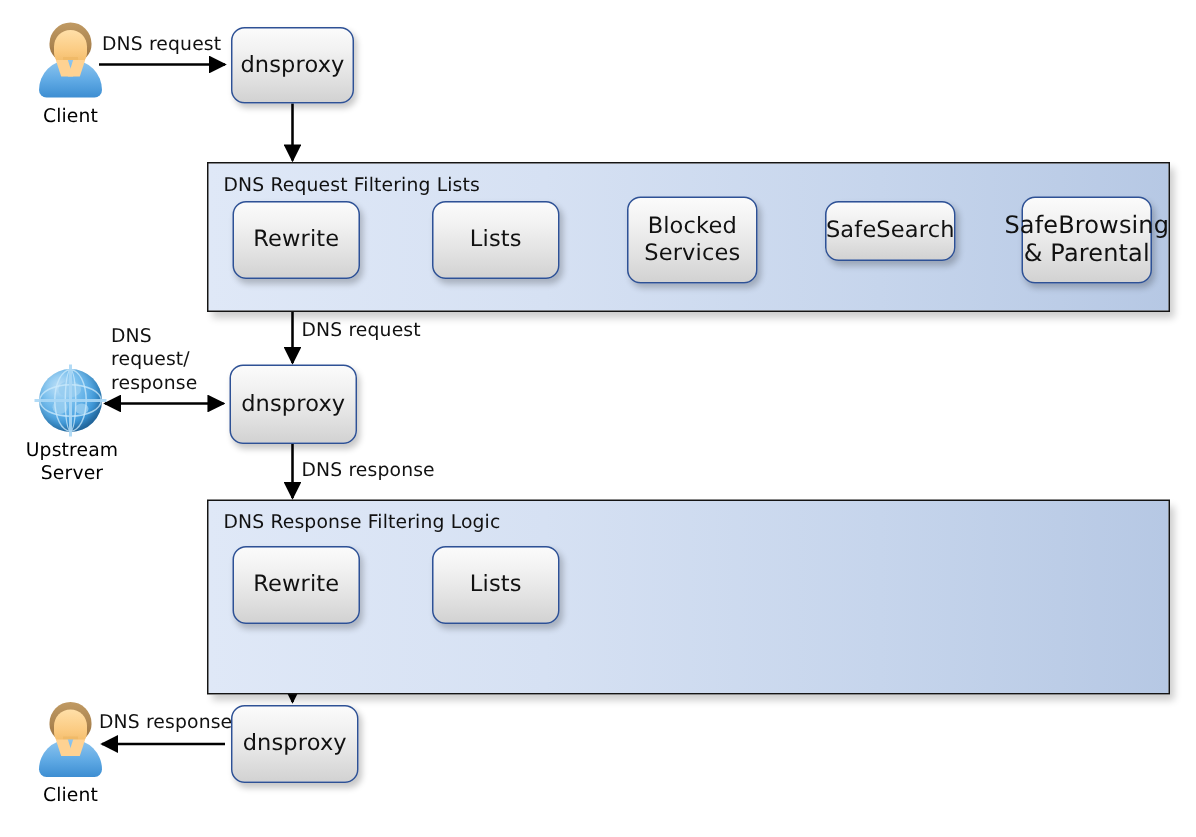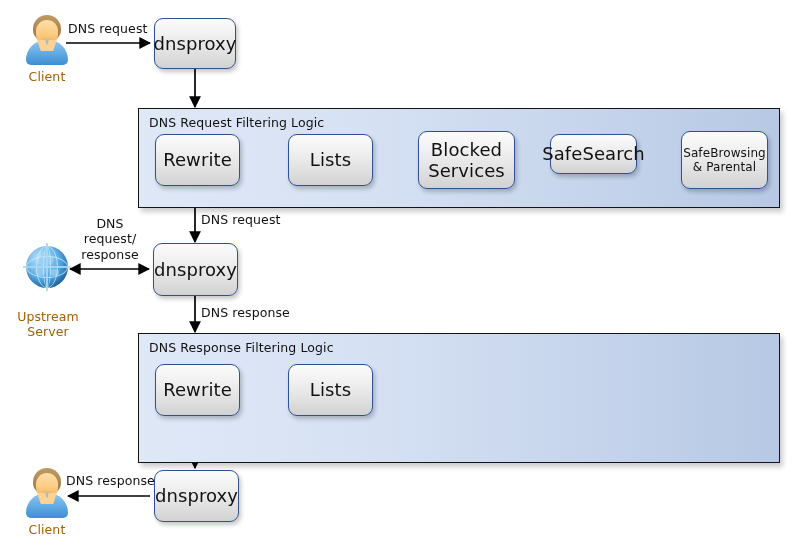"dnsproxy" .node { font-size: 18px -> 15px }
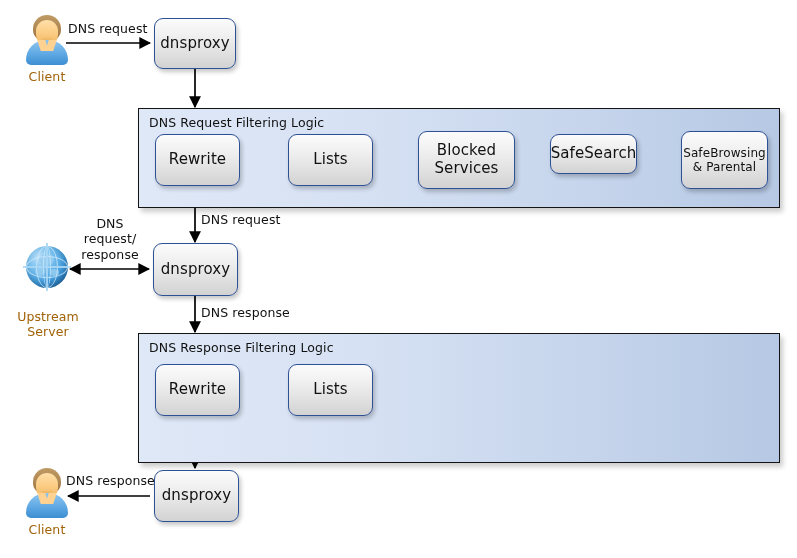"Client" .caption { color: #a16207 -> #000000 }
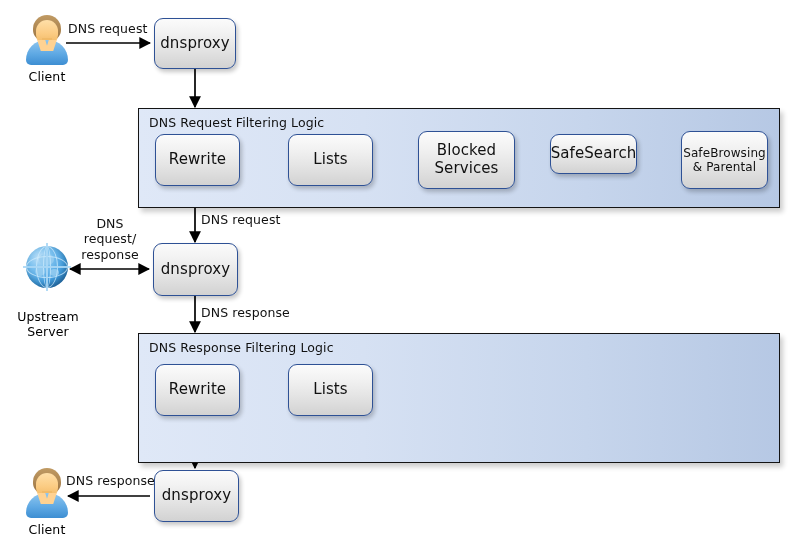"DNS Request Filtering Logic" div.group-title { text: Logic -> Lists }
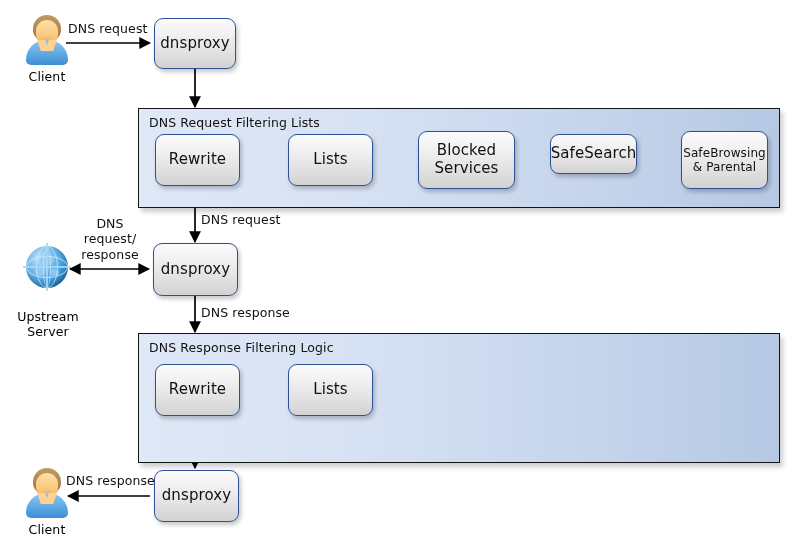"Blocked" div.node { width: 97px -> 87px }
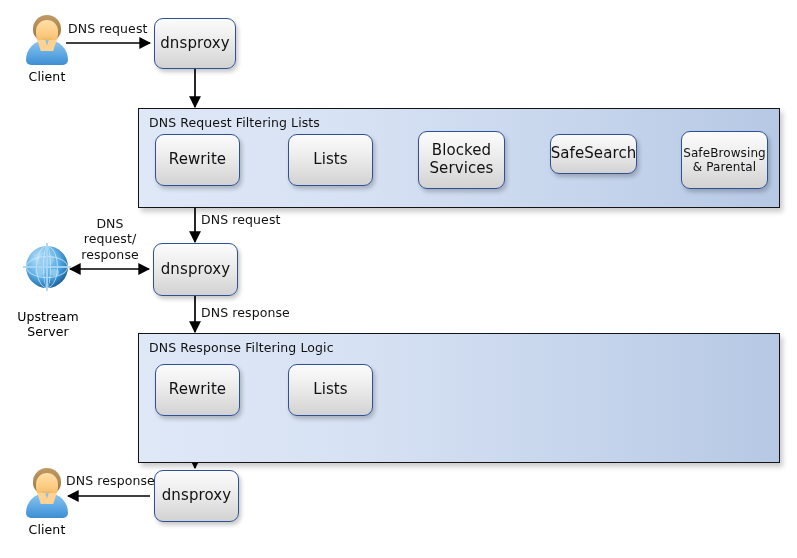"SafeBrowsing" div.node { font-size: 12px -> 16px }
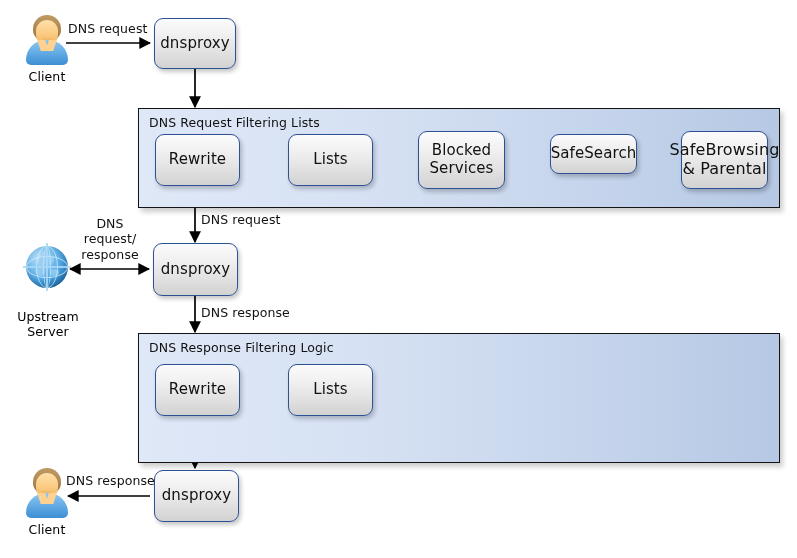"DNS" .edge-label.center { text-align: center -> left }
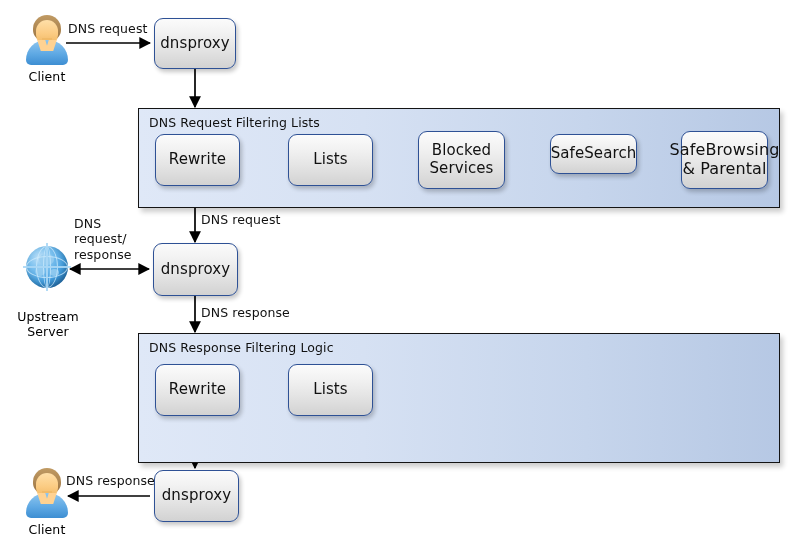"Upstream" div.caption { top: 309px -> 292px }
